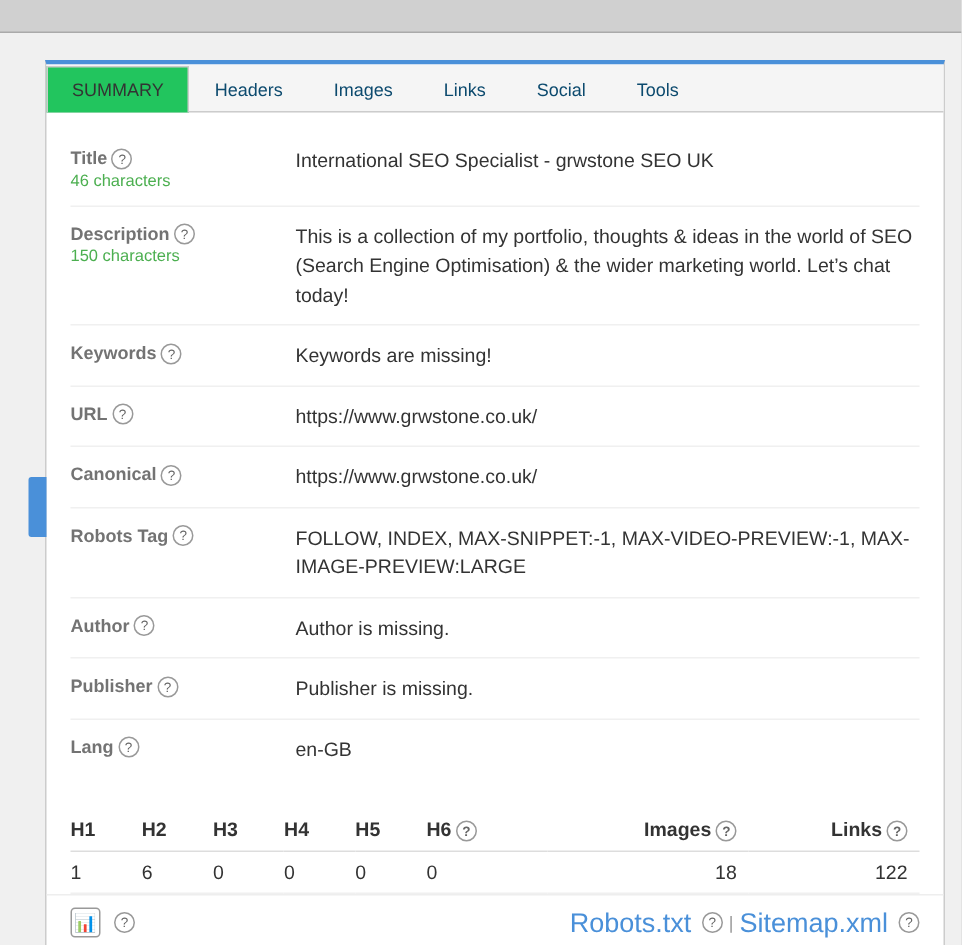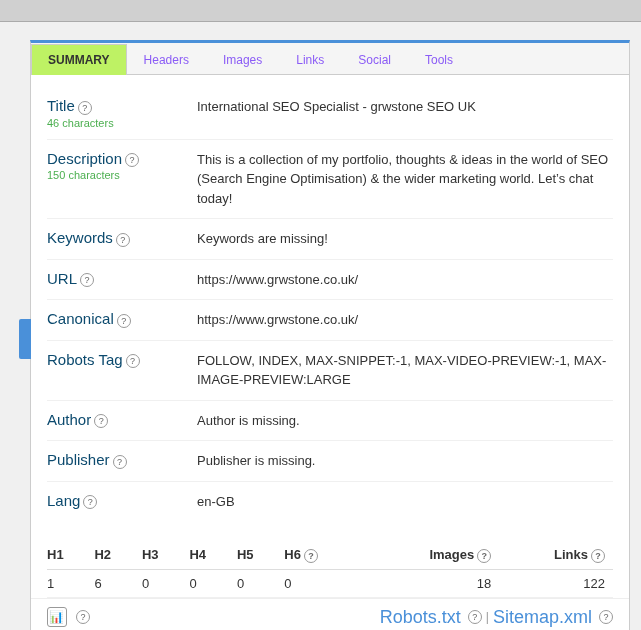"SUMMARY" .tab.active { background: #bef264 -> #22c55e; font-weight: bold -> normal }
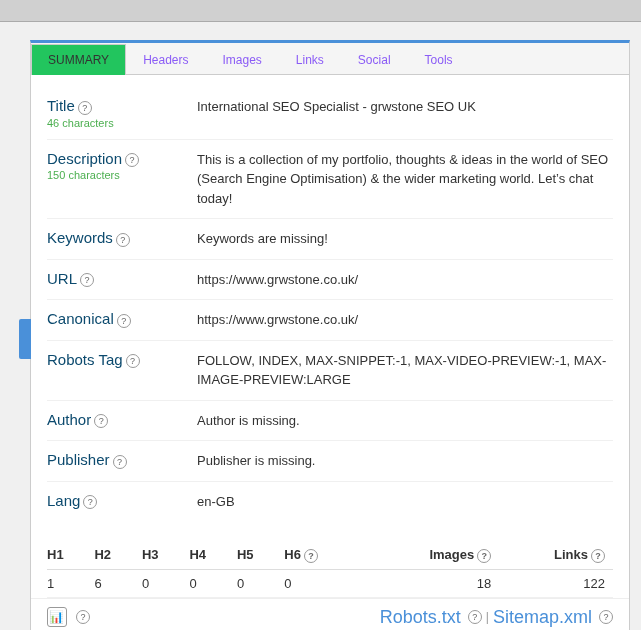"Headers" .tab { color: #8b5cf6 -> #0c4a6e }
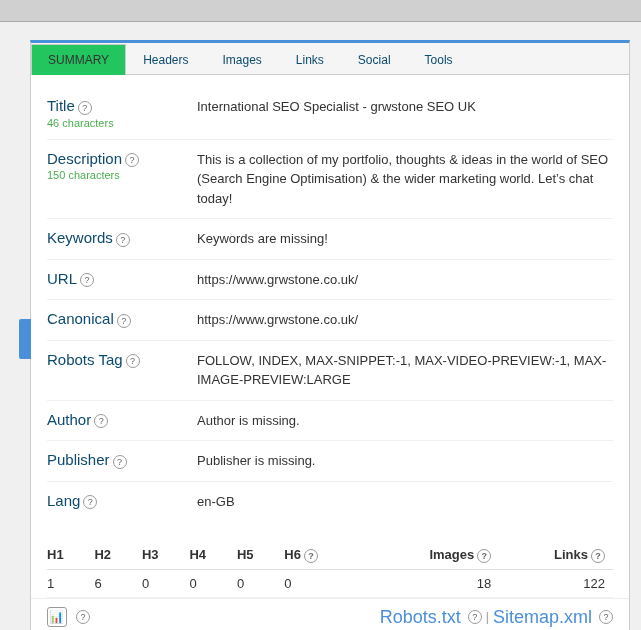"Title" .label-text { color: #0c4a6e -> #737373; font-size: 15px -> 12px; font-weight: normal -> bold }
